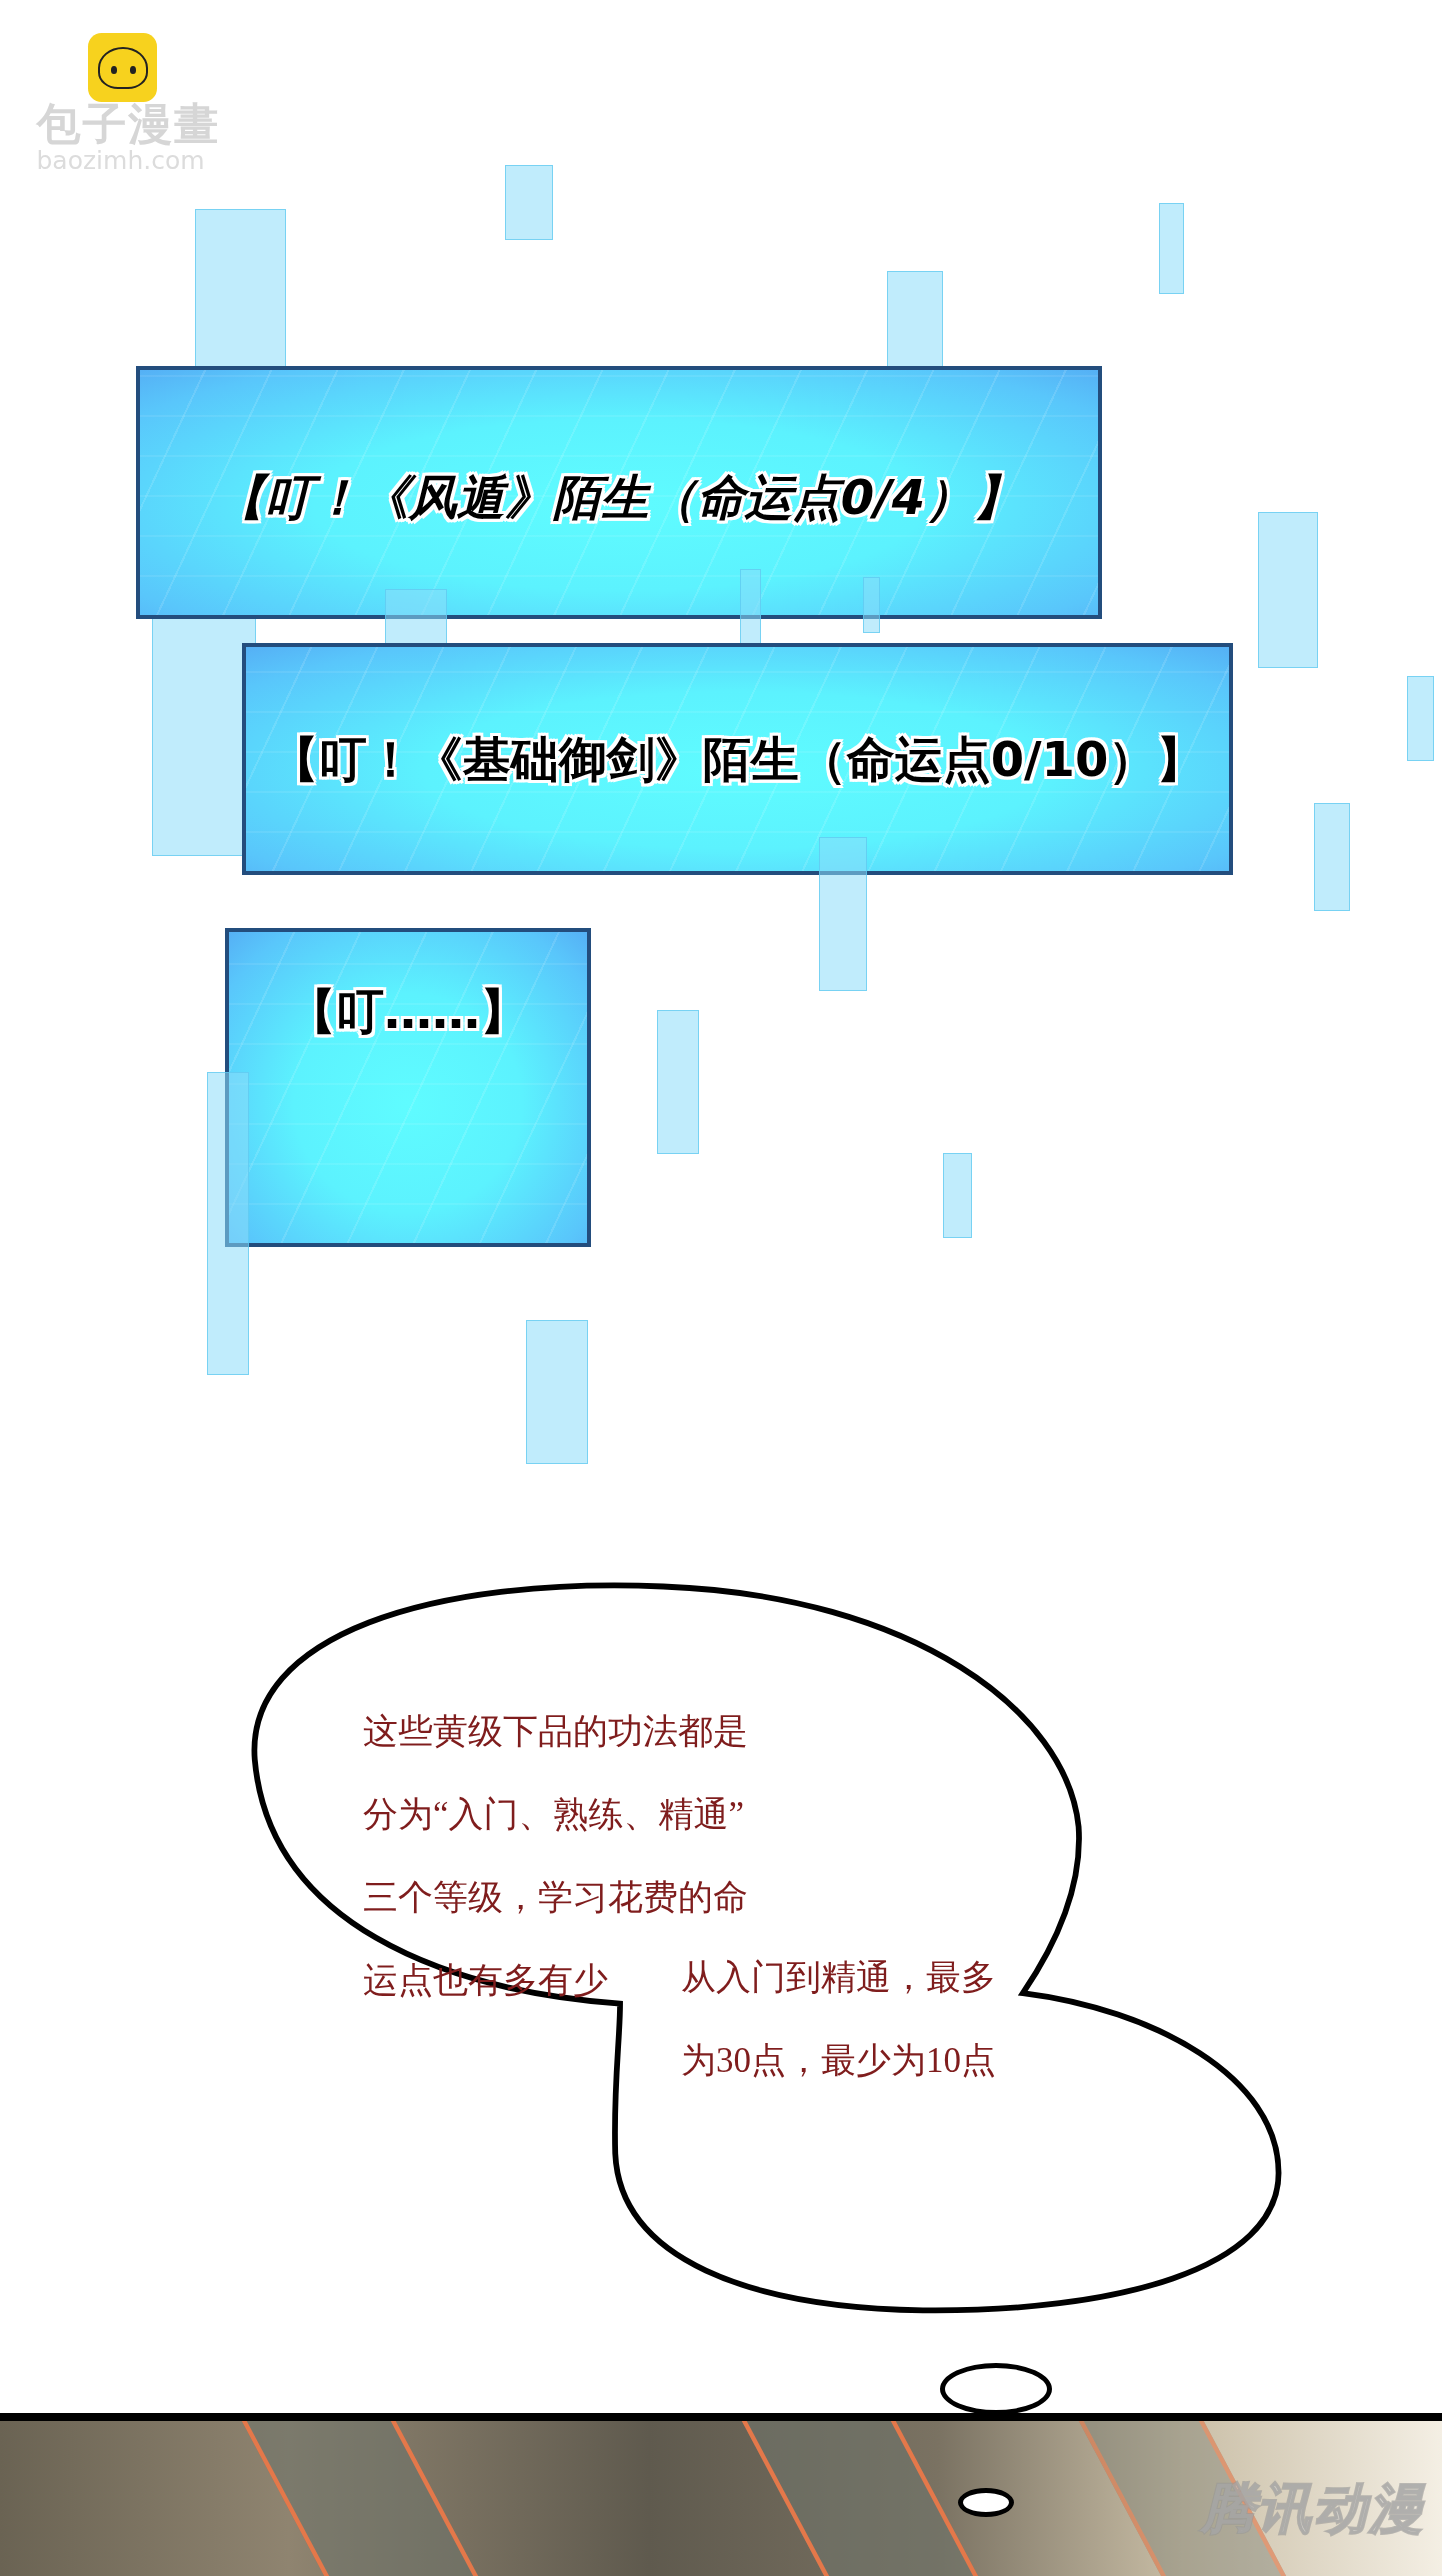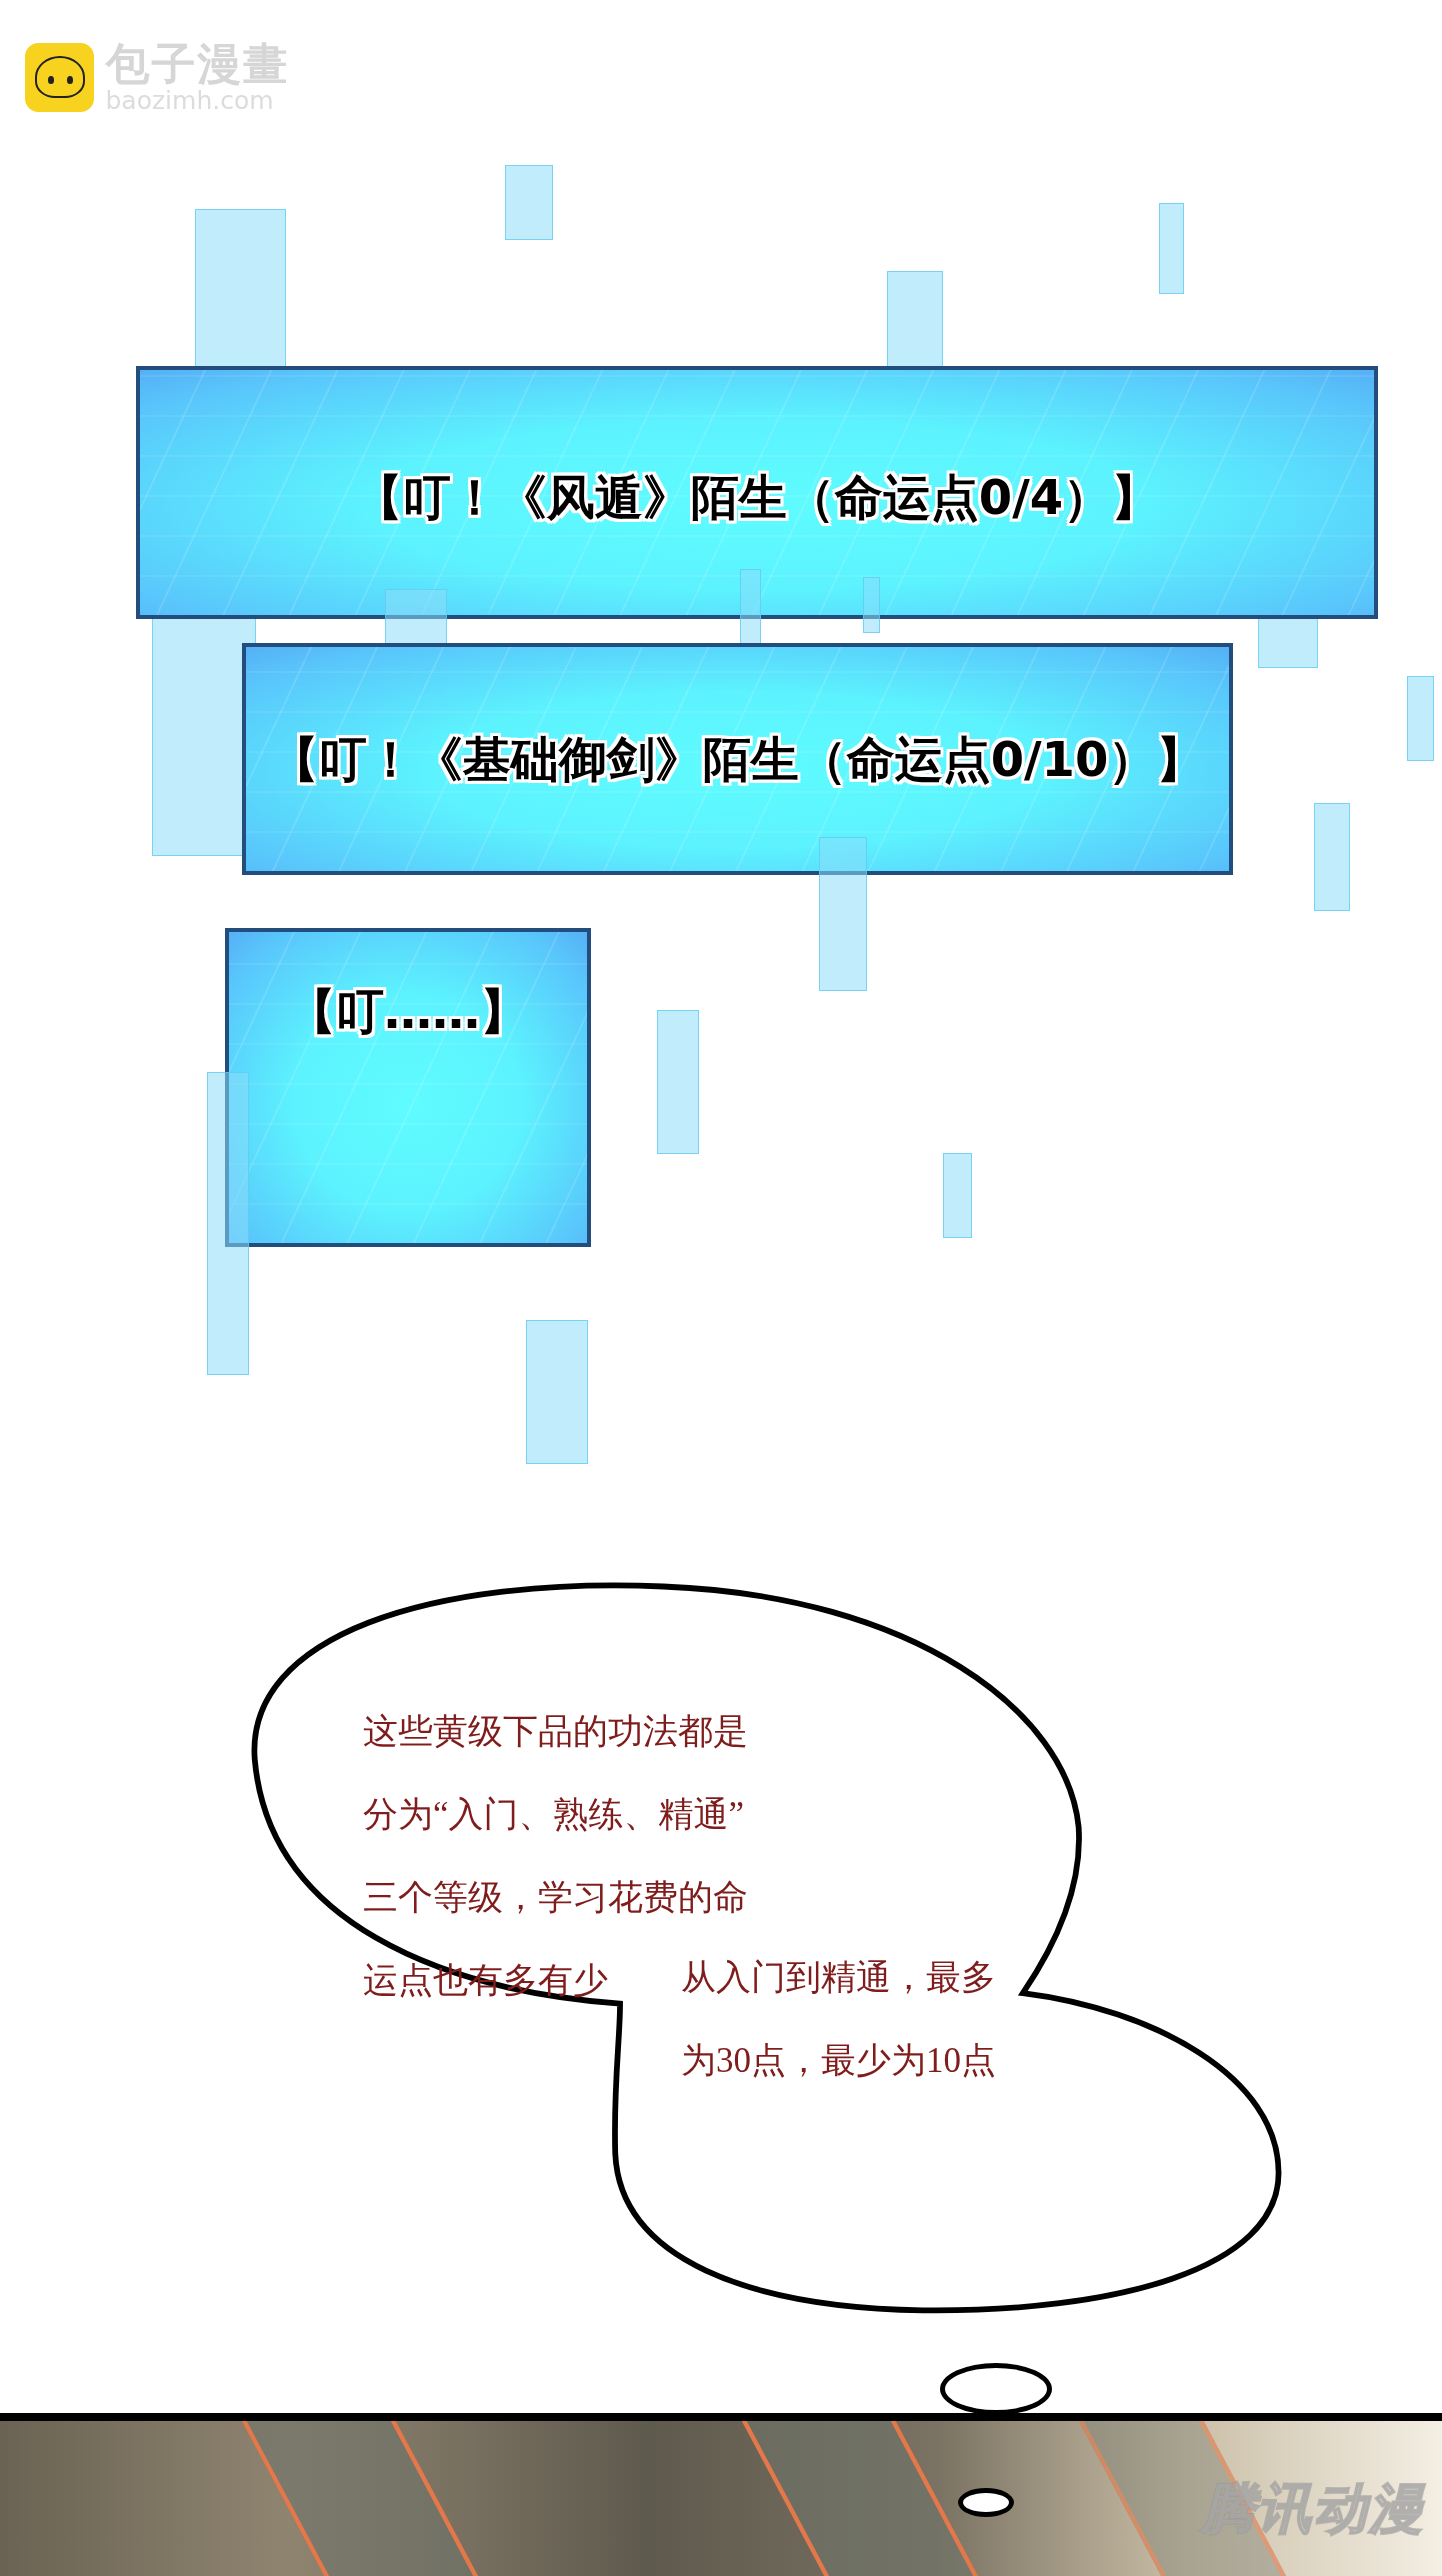"包子漫畫" .logo { flex-direction: none -> column; top: 42px -> 33px }
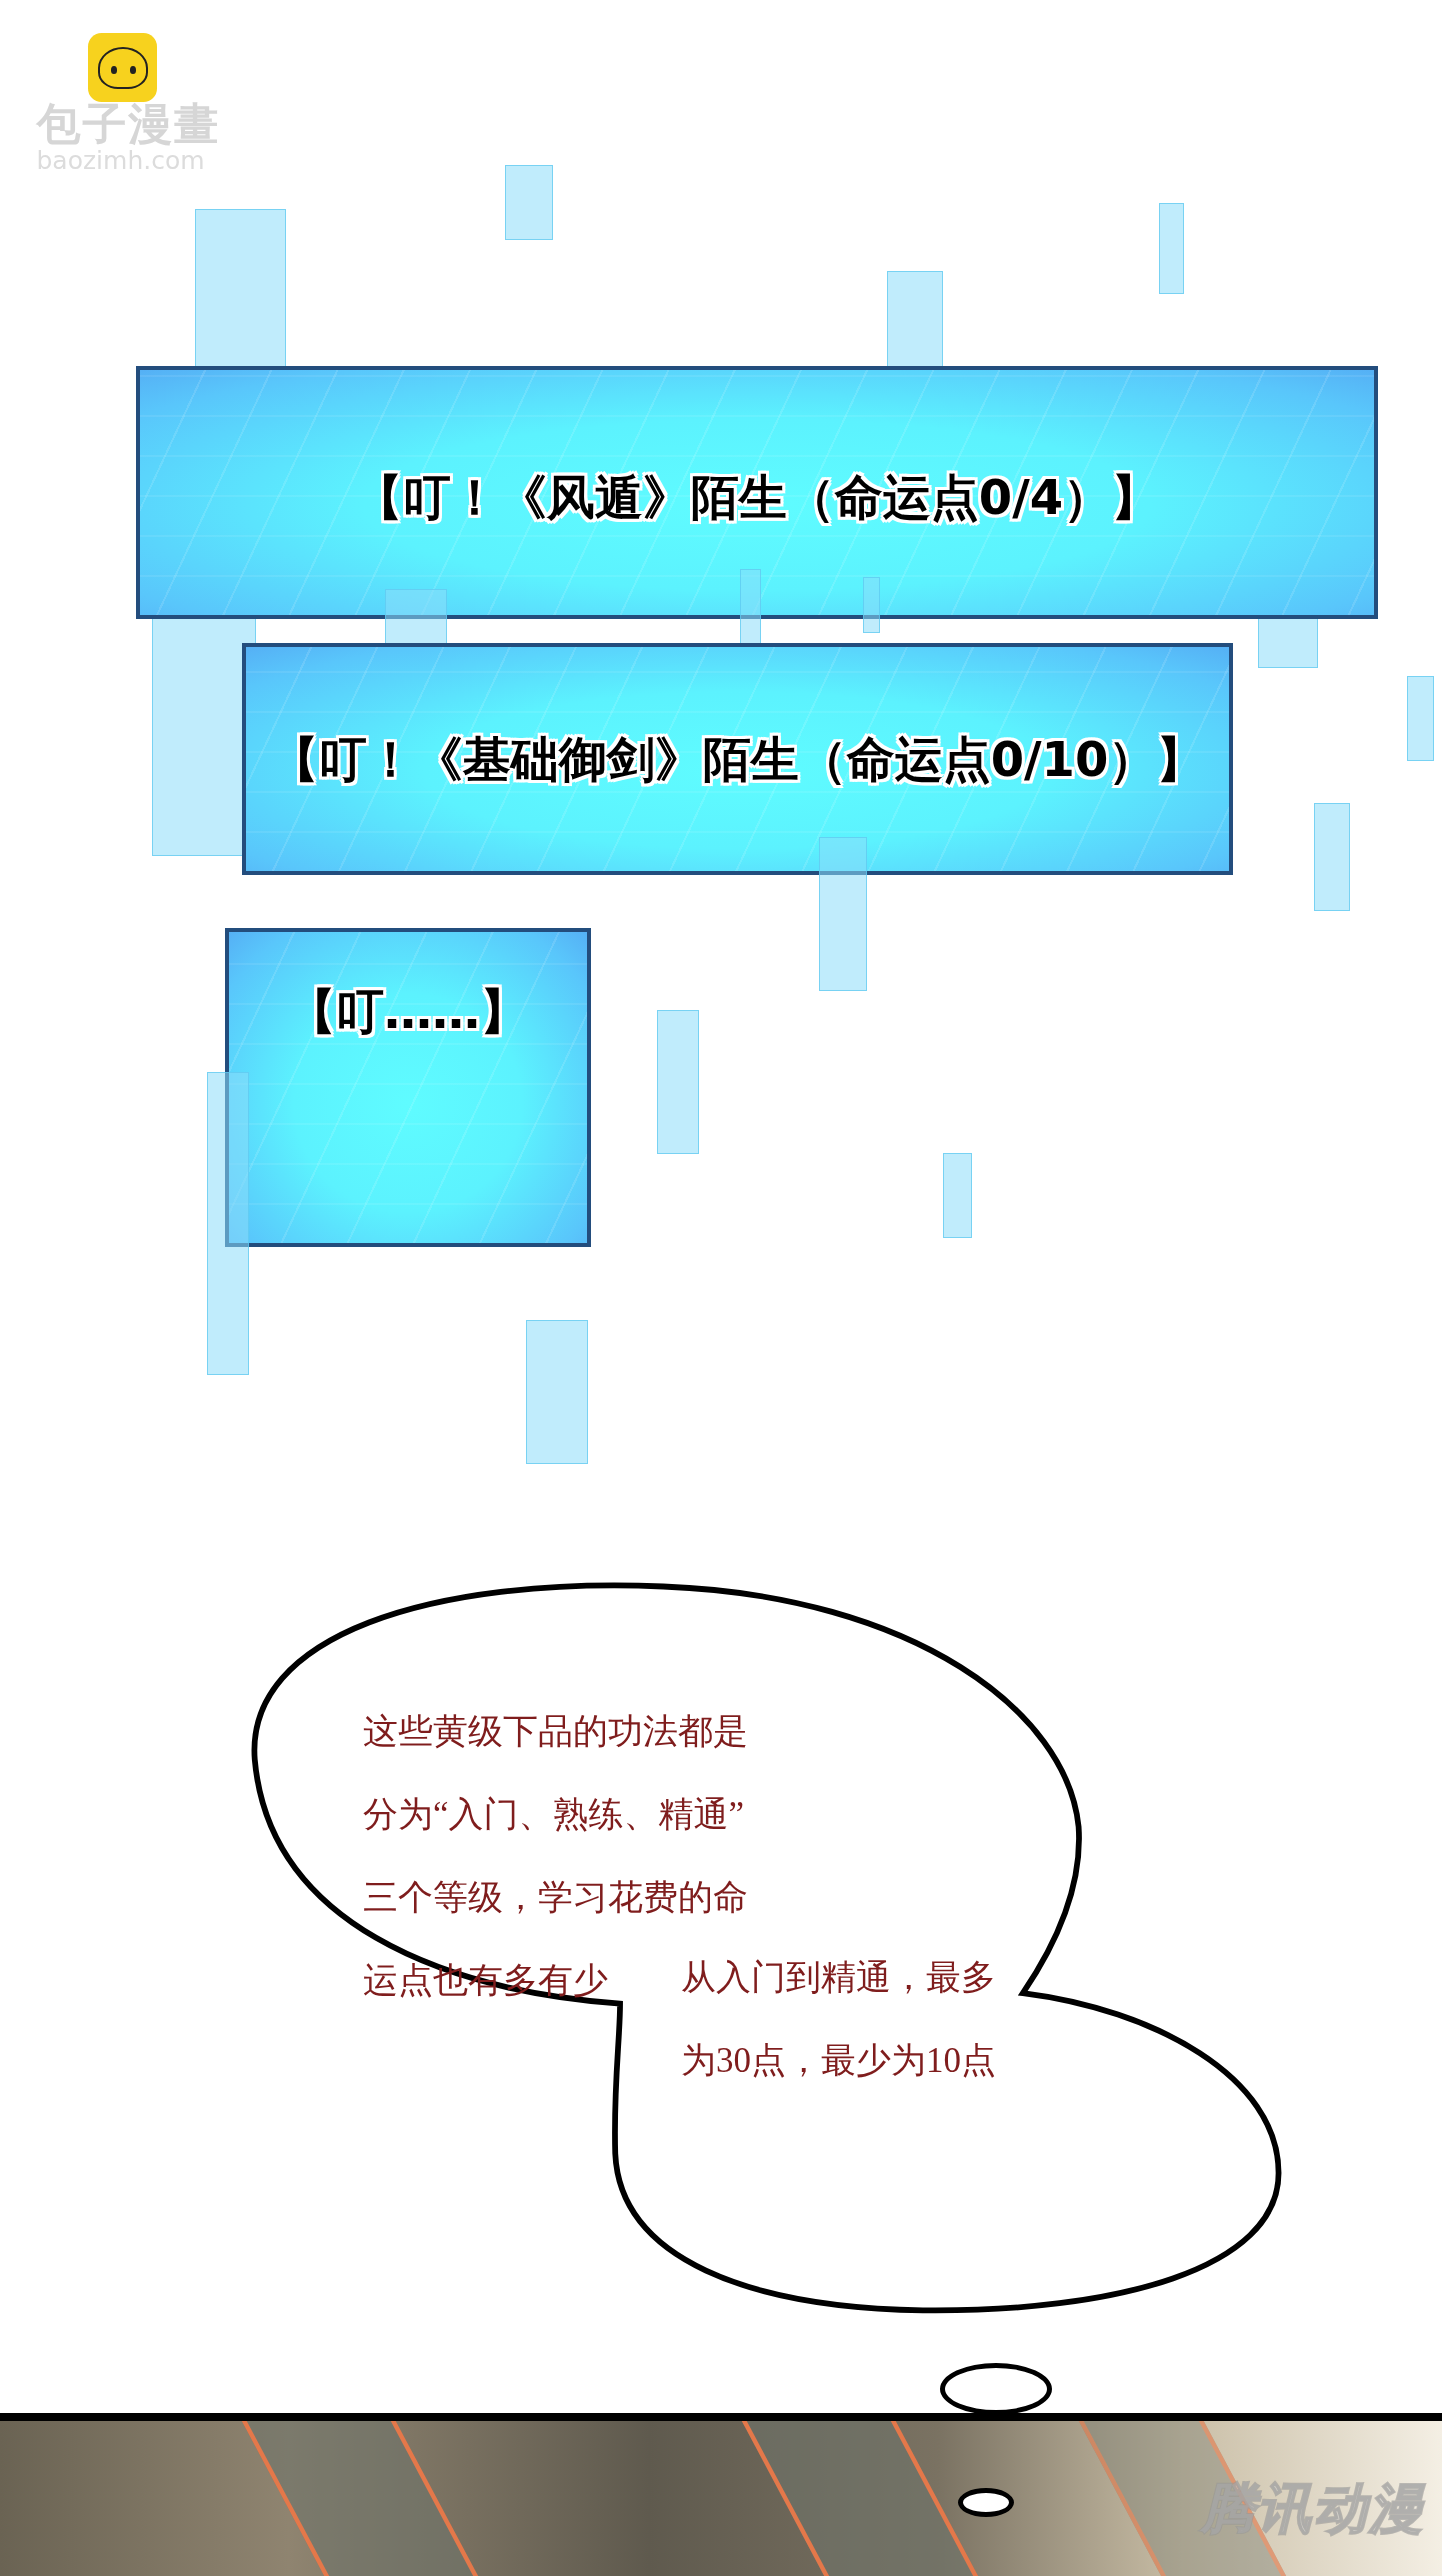"【叮！《风遁》陌生（命运点0/4）】" div.sysbox { font-style: none -> italic; width: 1242px -> 966px }
